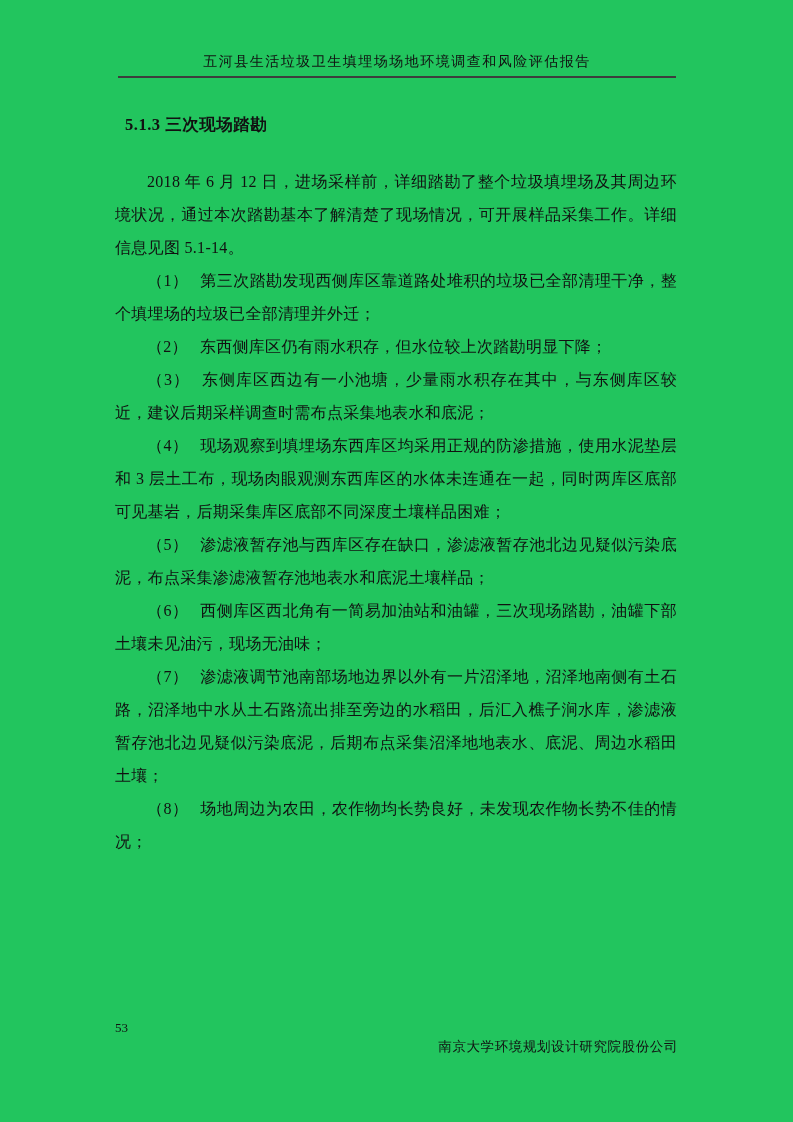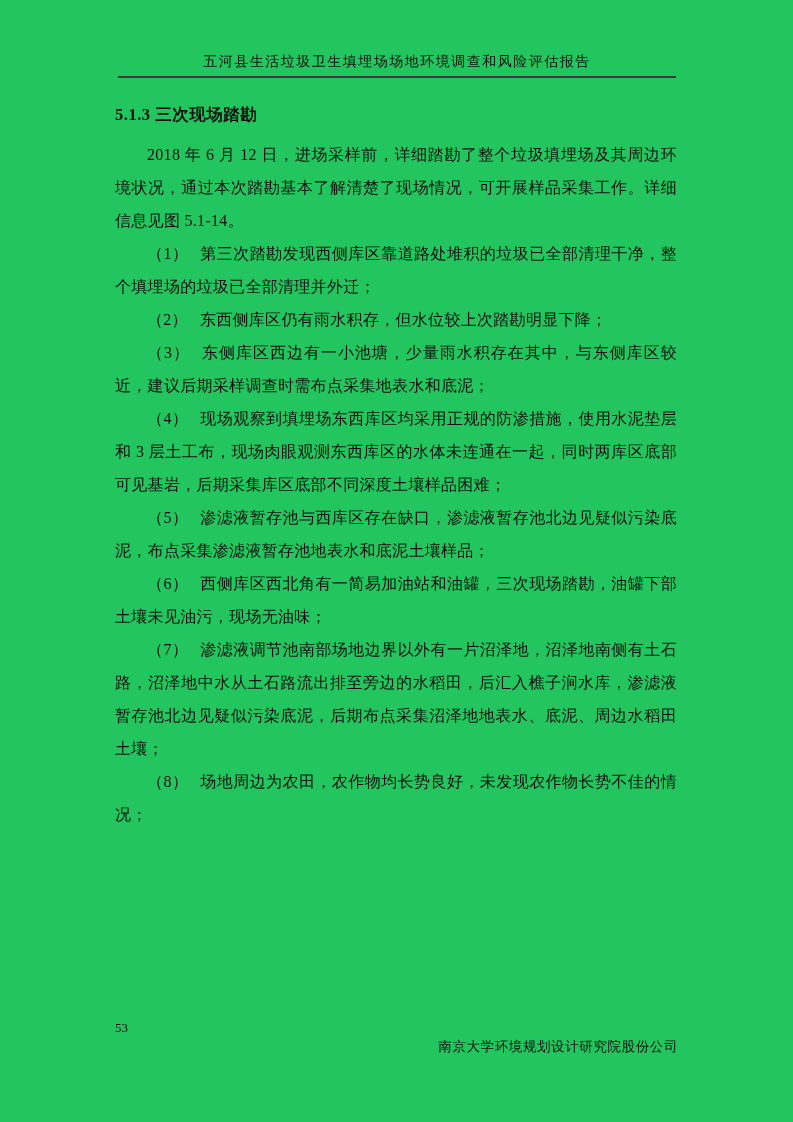"5.1.3 三次现场踏勘" .section-heading { margin: 0 -> 10px }
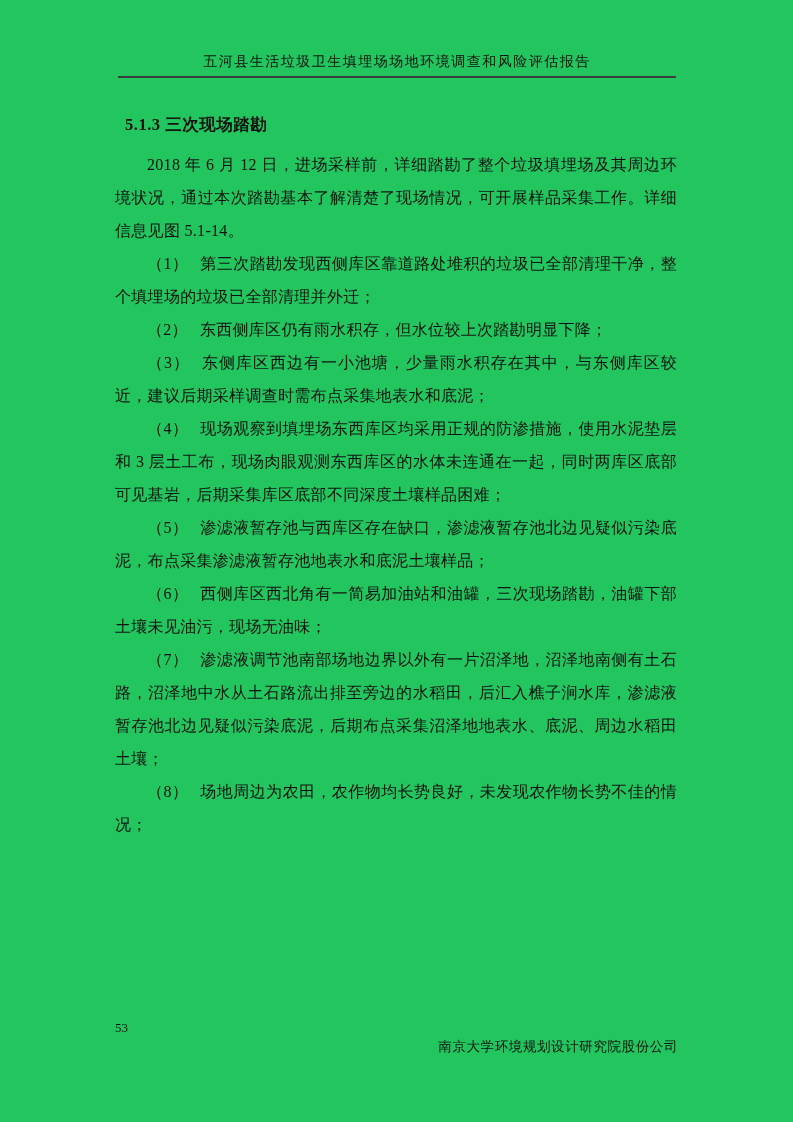"2018 年 6 月 12" .para.intro { margin-top: 14px -> 31px }
